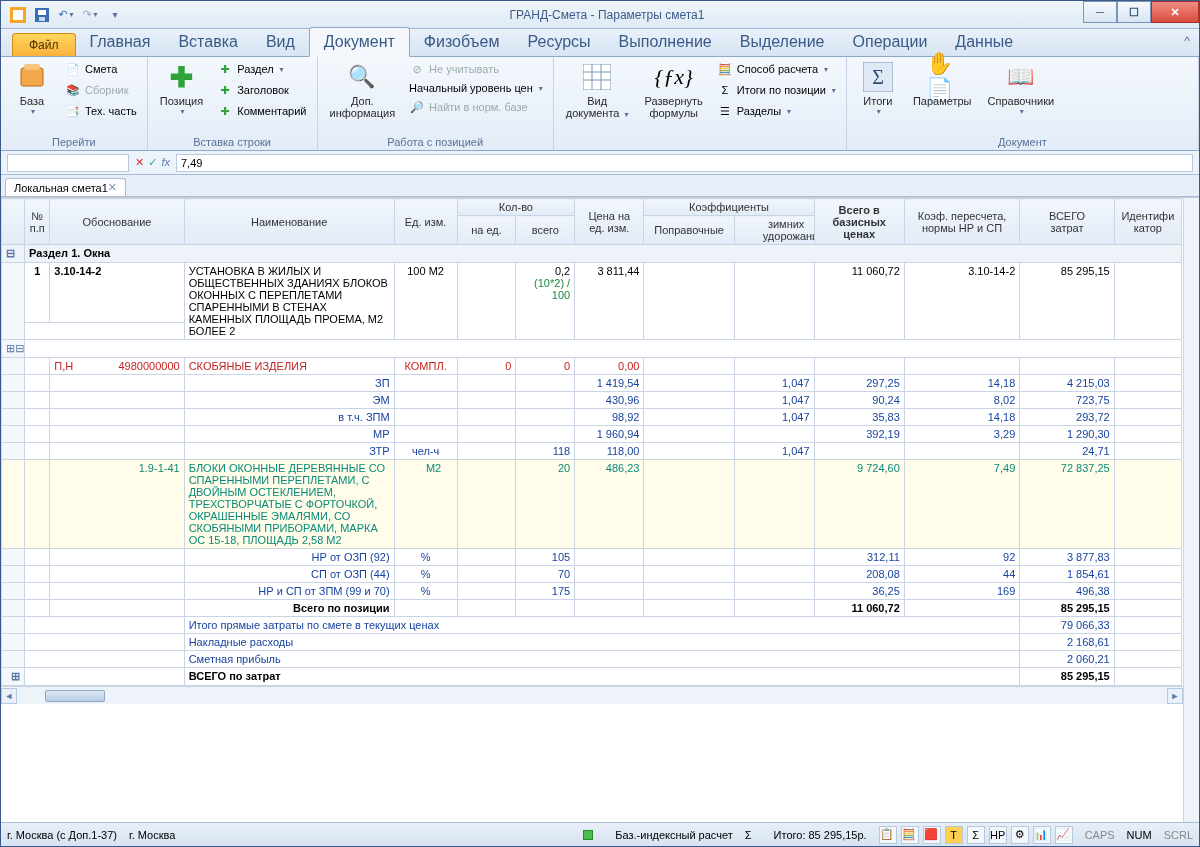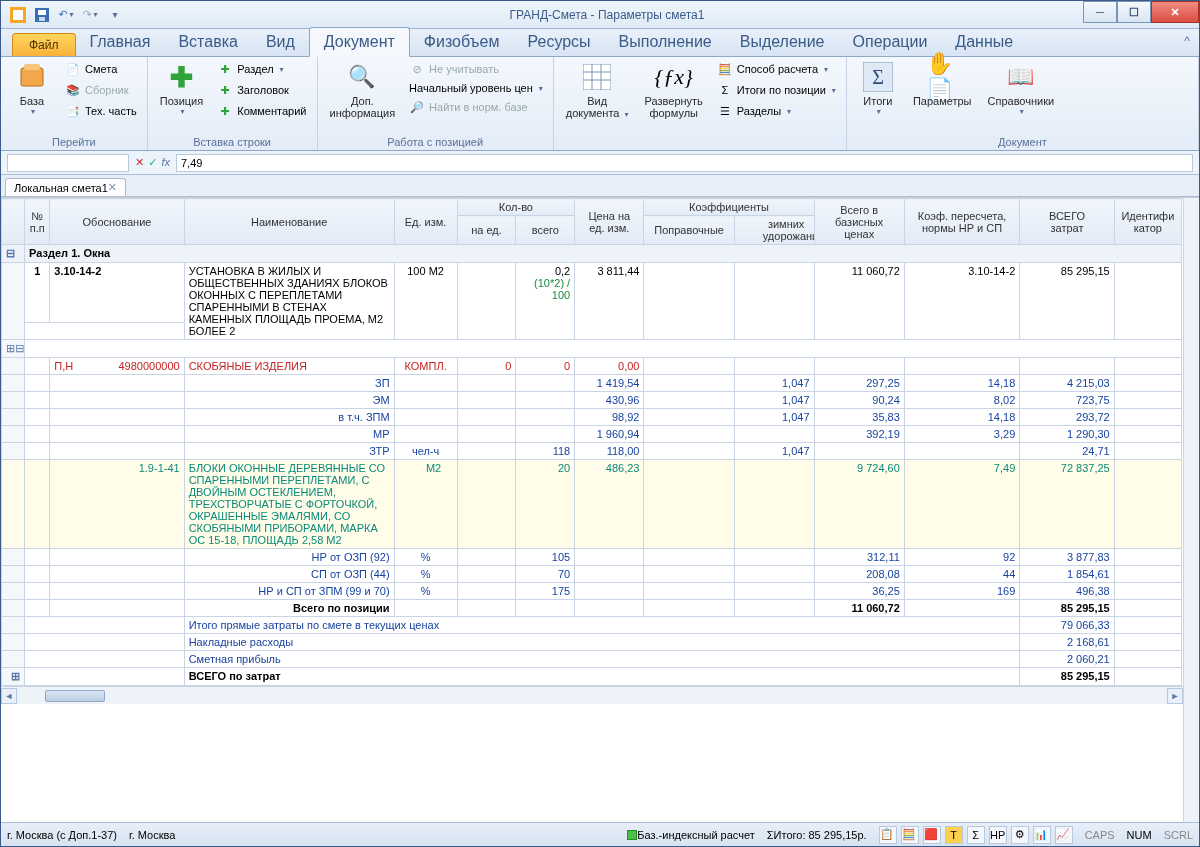"Всего в" th { font-weight: none -> bold }
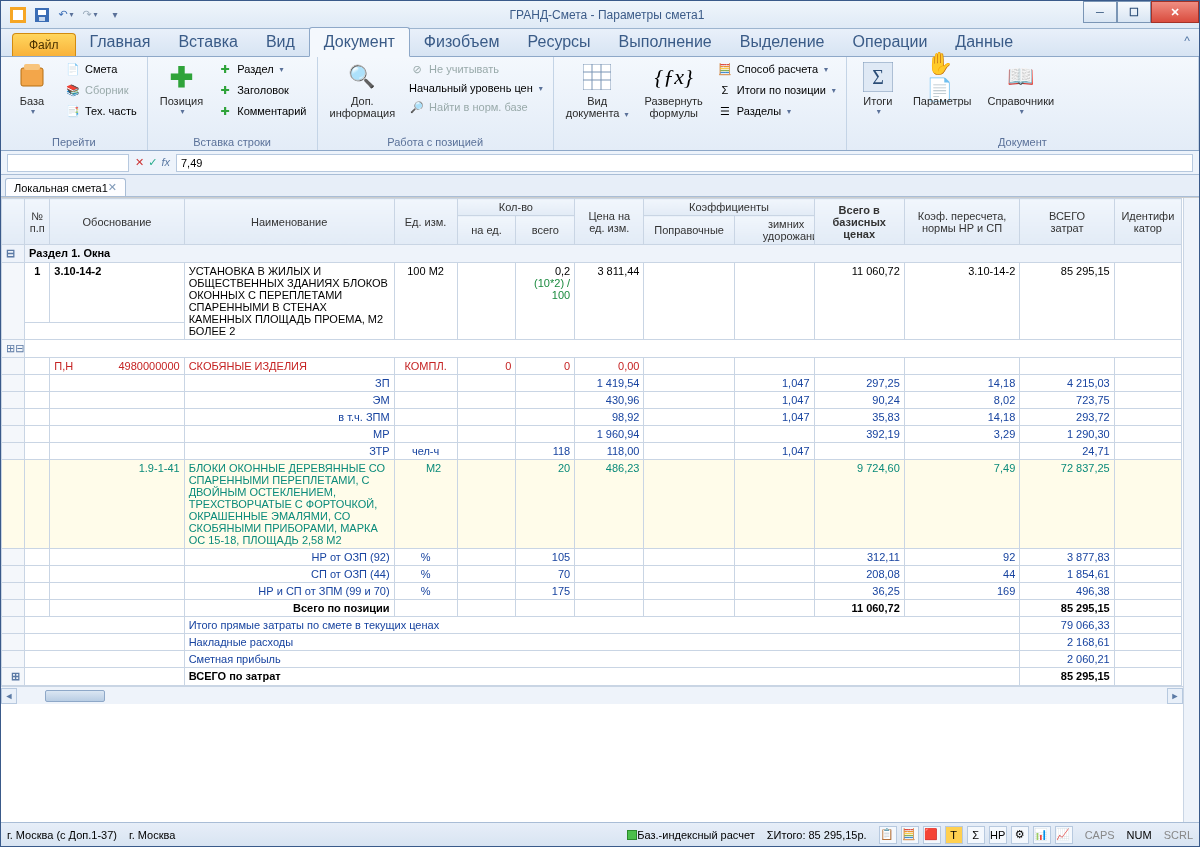"Баз.-индексный расчет" .pill { gap: 0 -> 22px }
